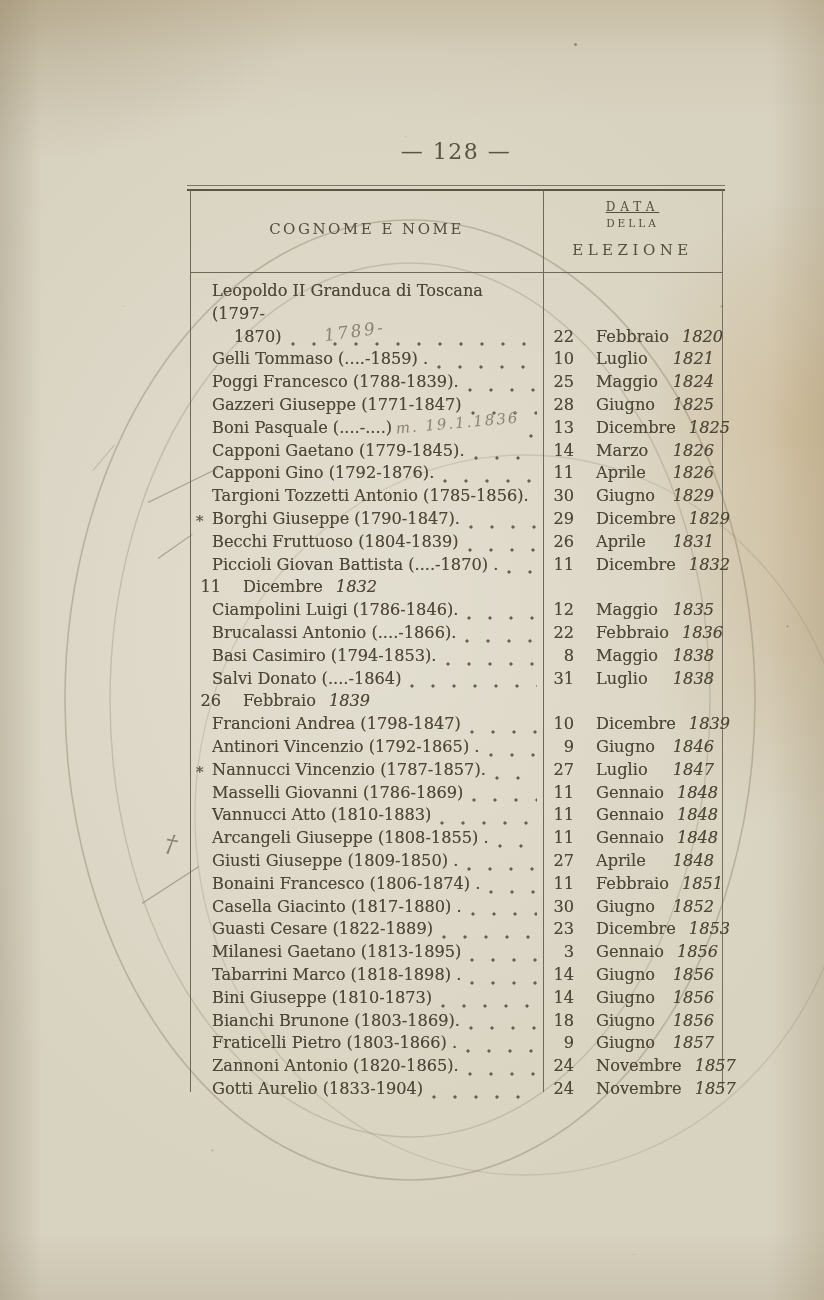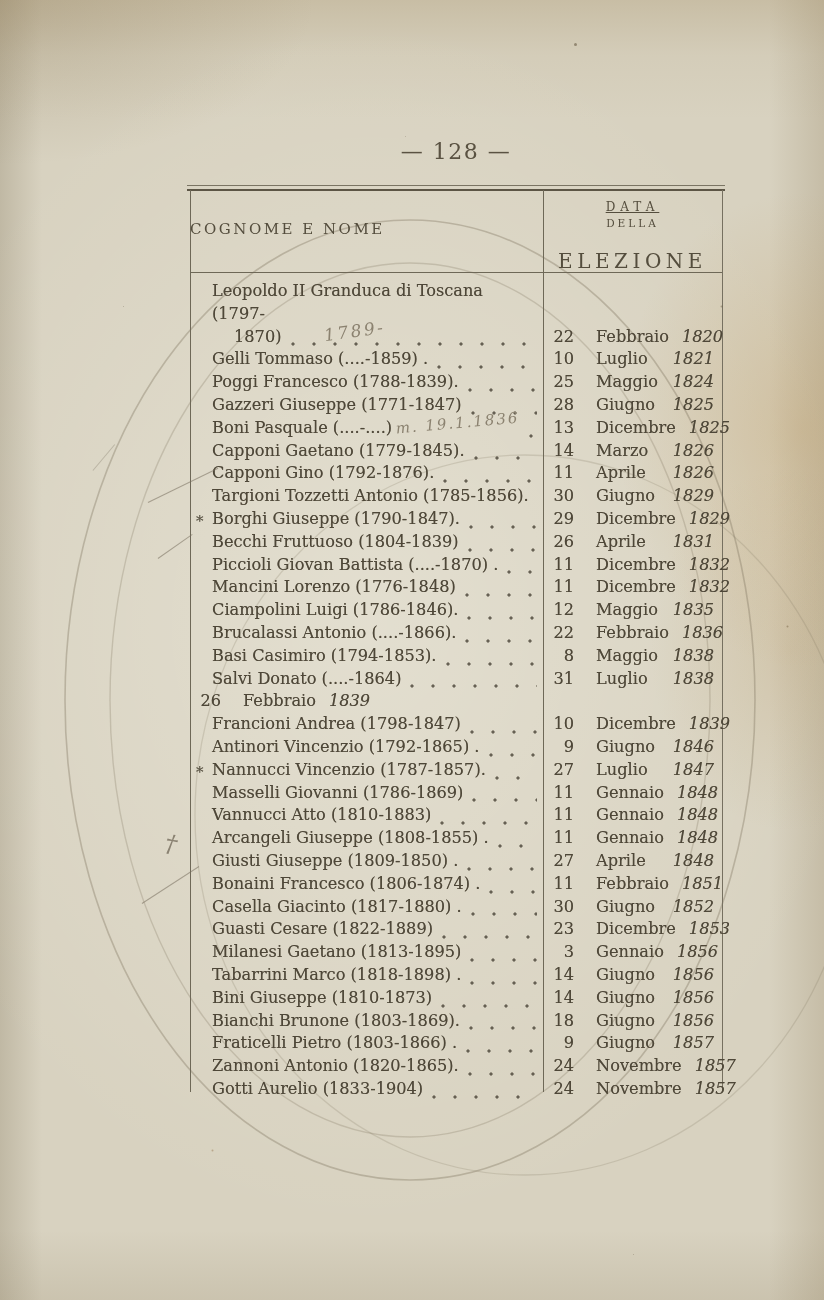"COGNOME E NOME" .head-c1 { text-align: none -> center }
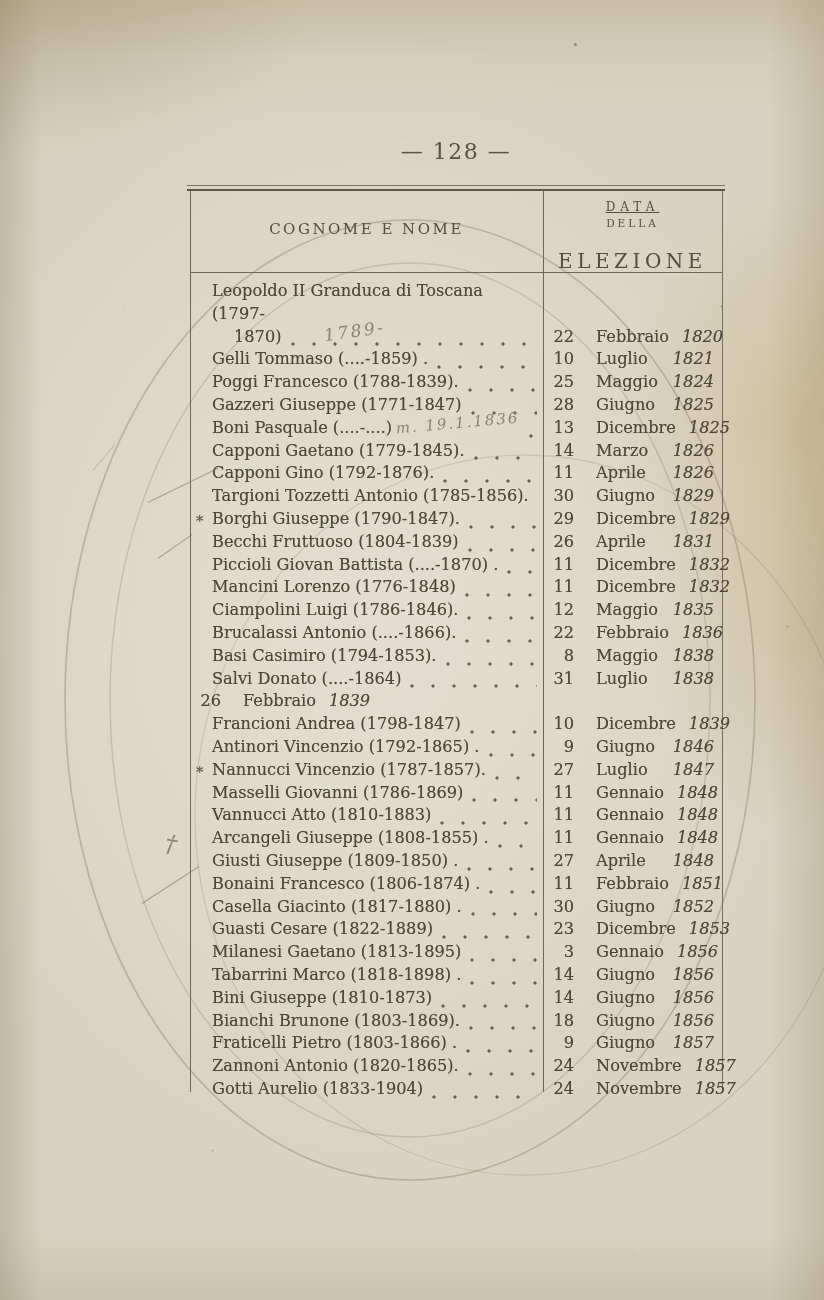"ELEZIONE" .head-c2 .l3 { font-size: 20px -> 15px; margin-top: 20px -> 12px }
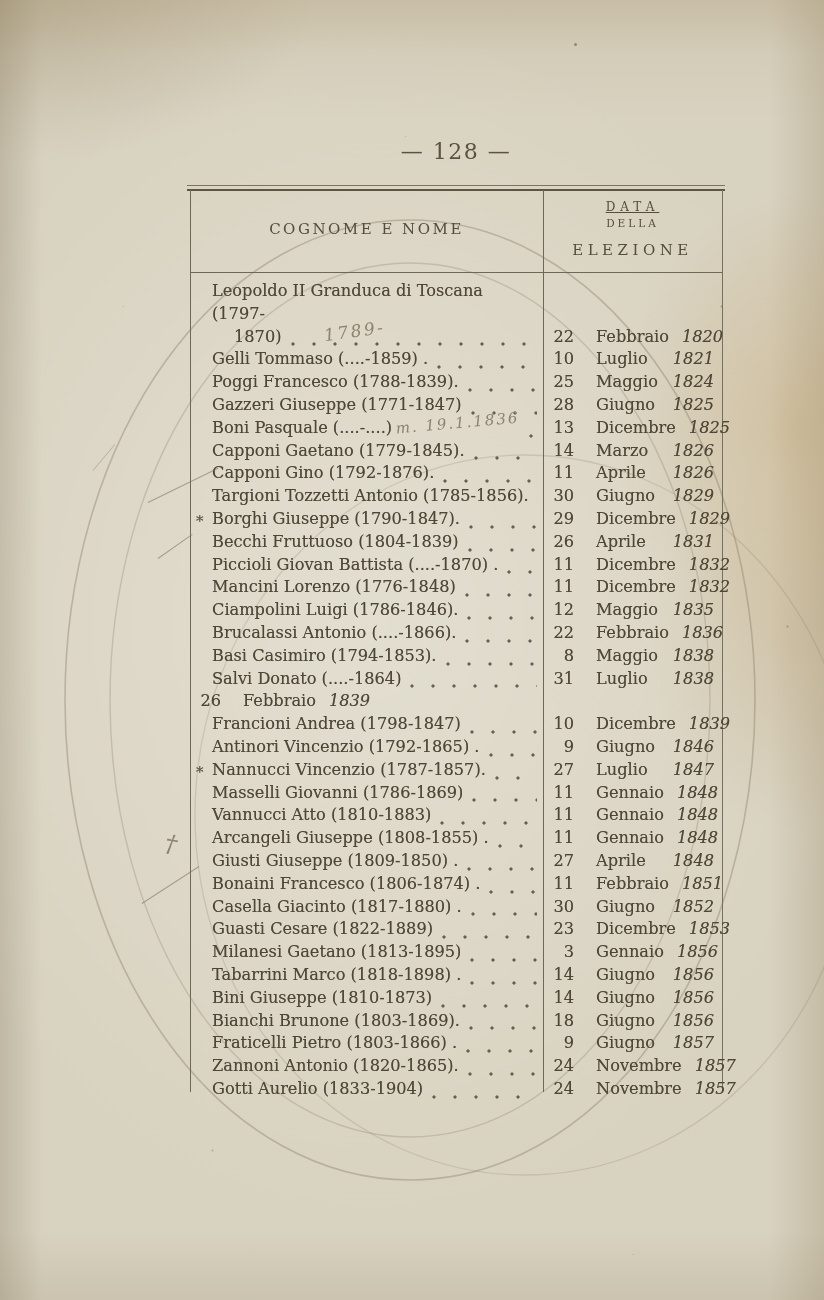"Mancini Lorenzo (1776-1848)" div.cell { html: <div> <div> <span>Mancini Lorenzo (1776-1848)</span> <span></span> </div> </div> -> none }
